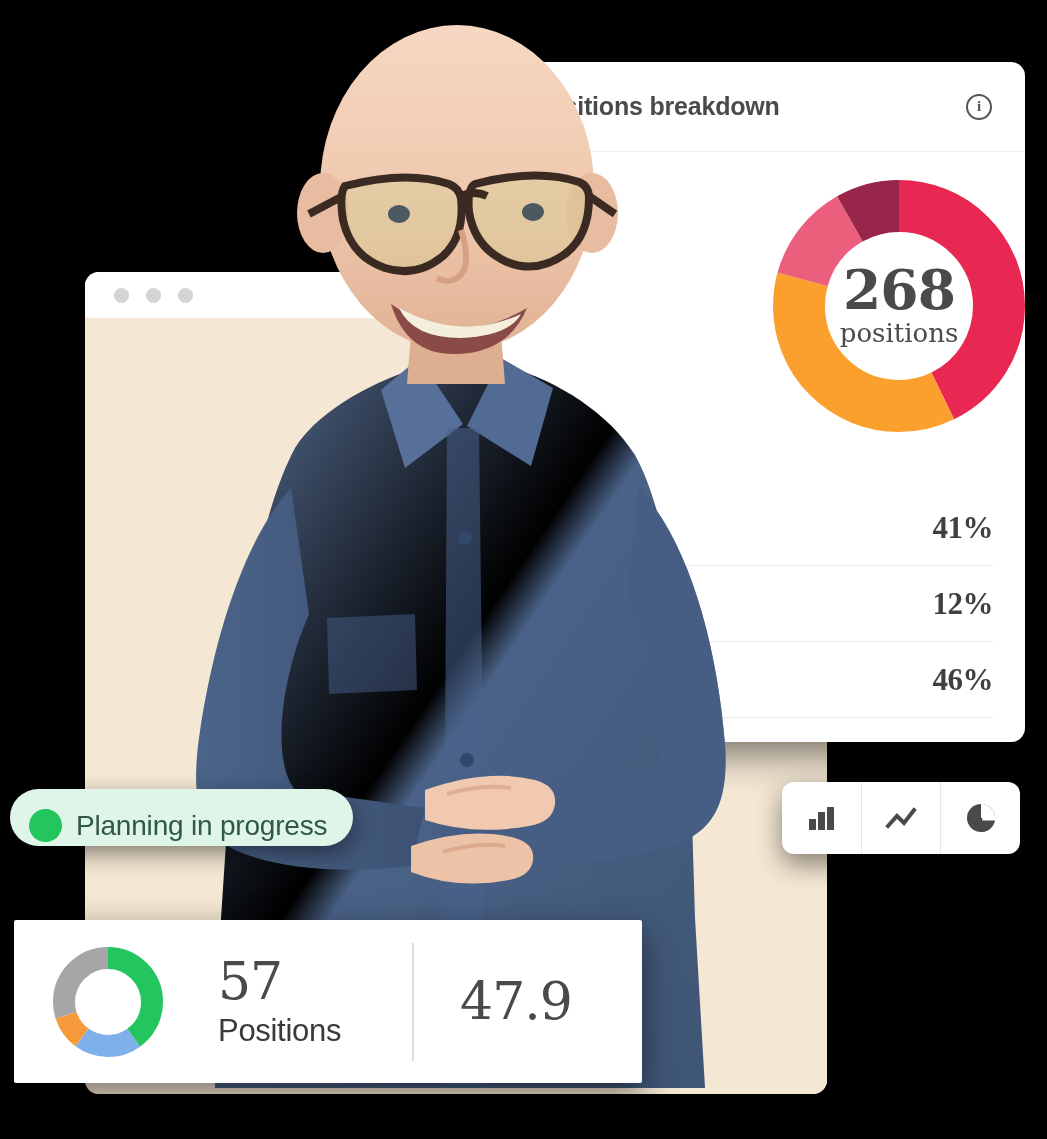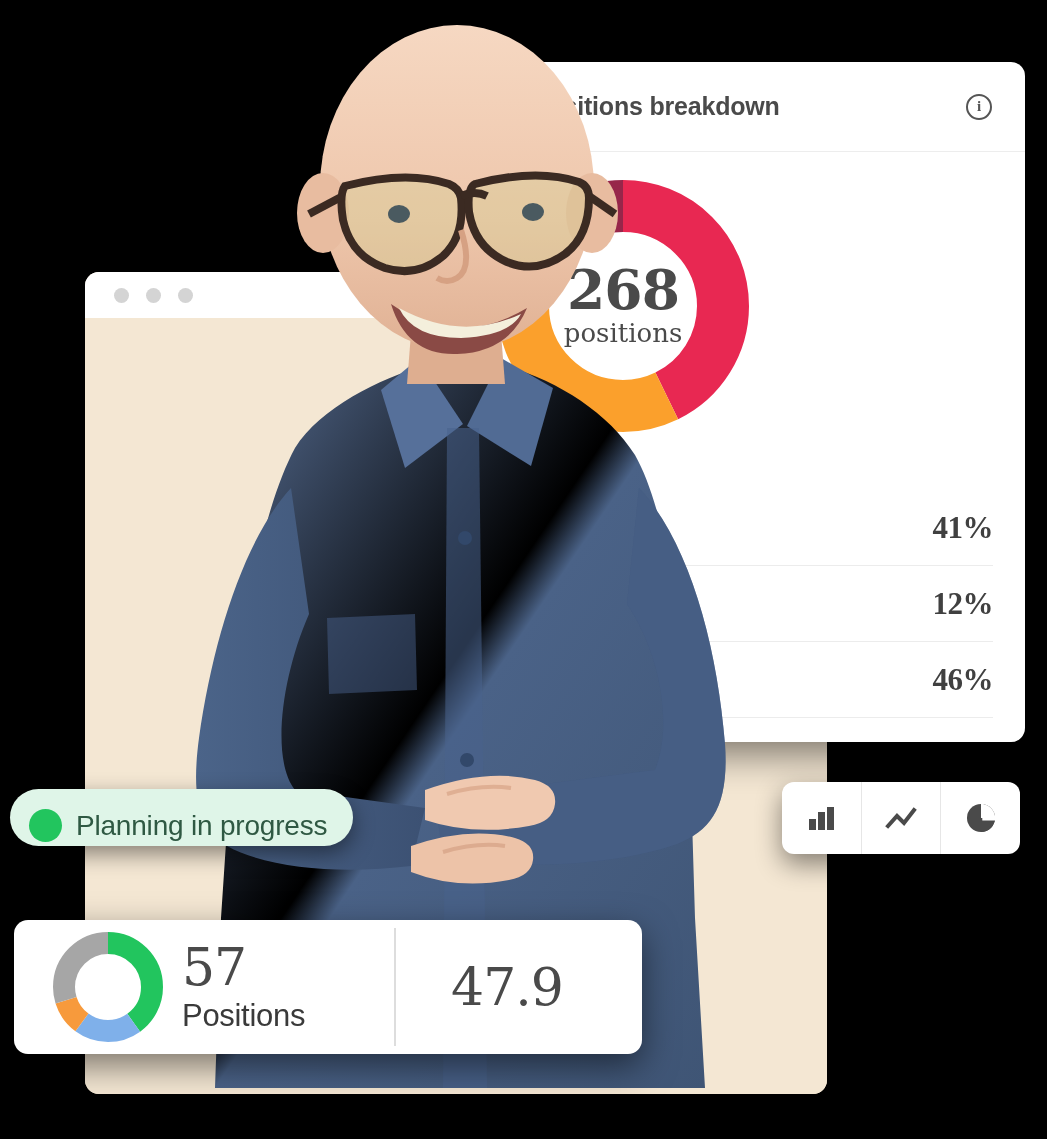"268" .donut-area { justify-content: flex-start -> flex-end }
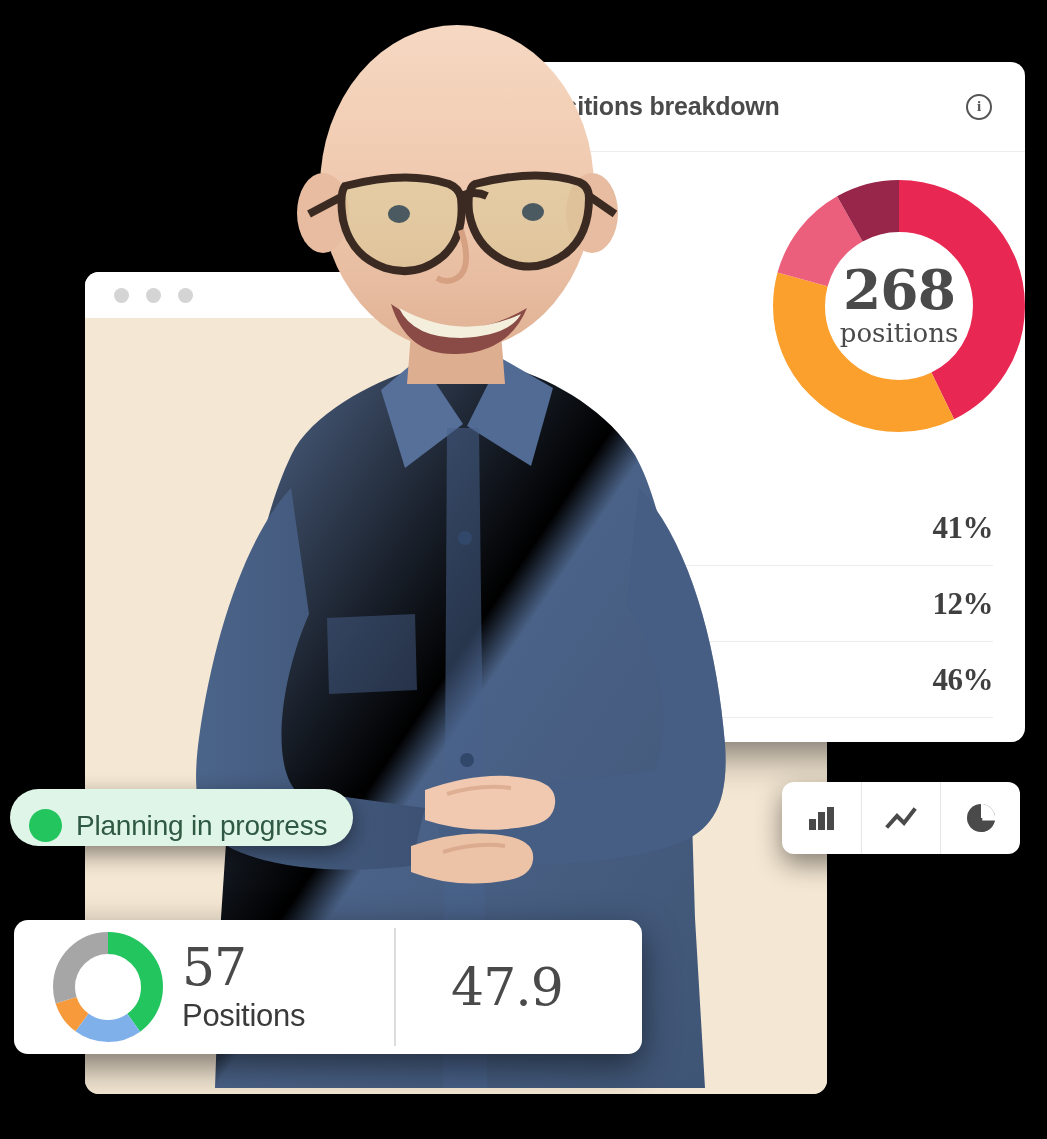"57" .kpi-card { border-radius: 14px -> 2px; gap: none -> 36px; height: 134px -> 163px }
